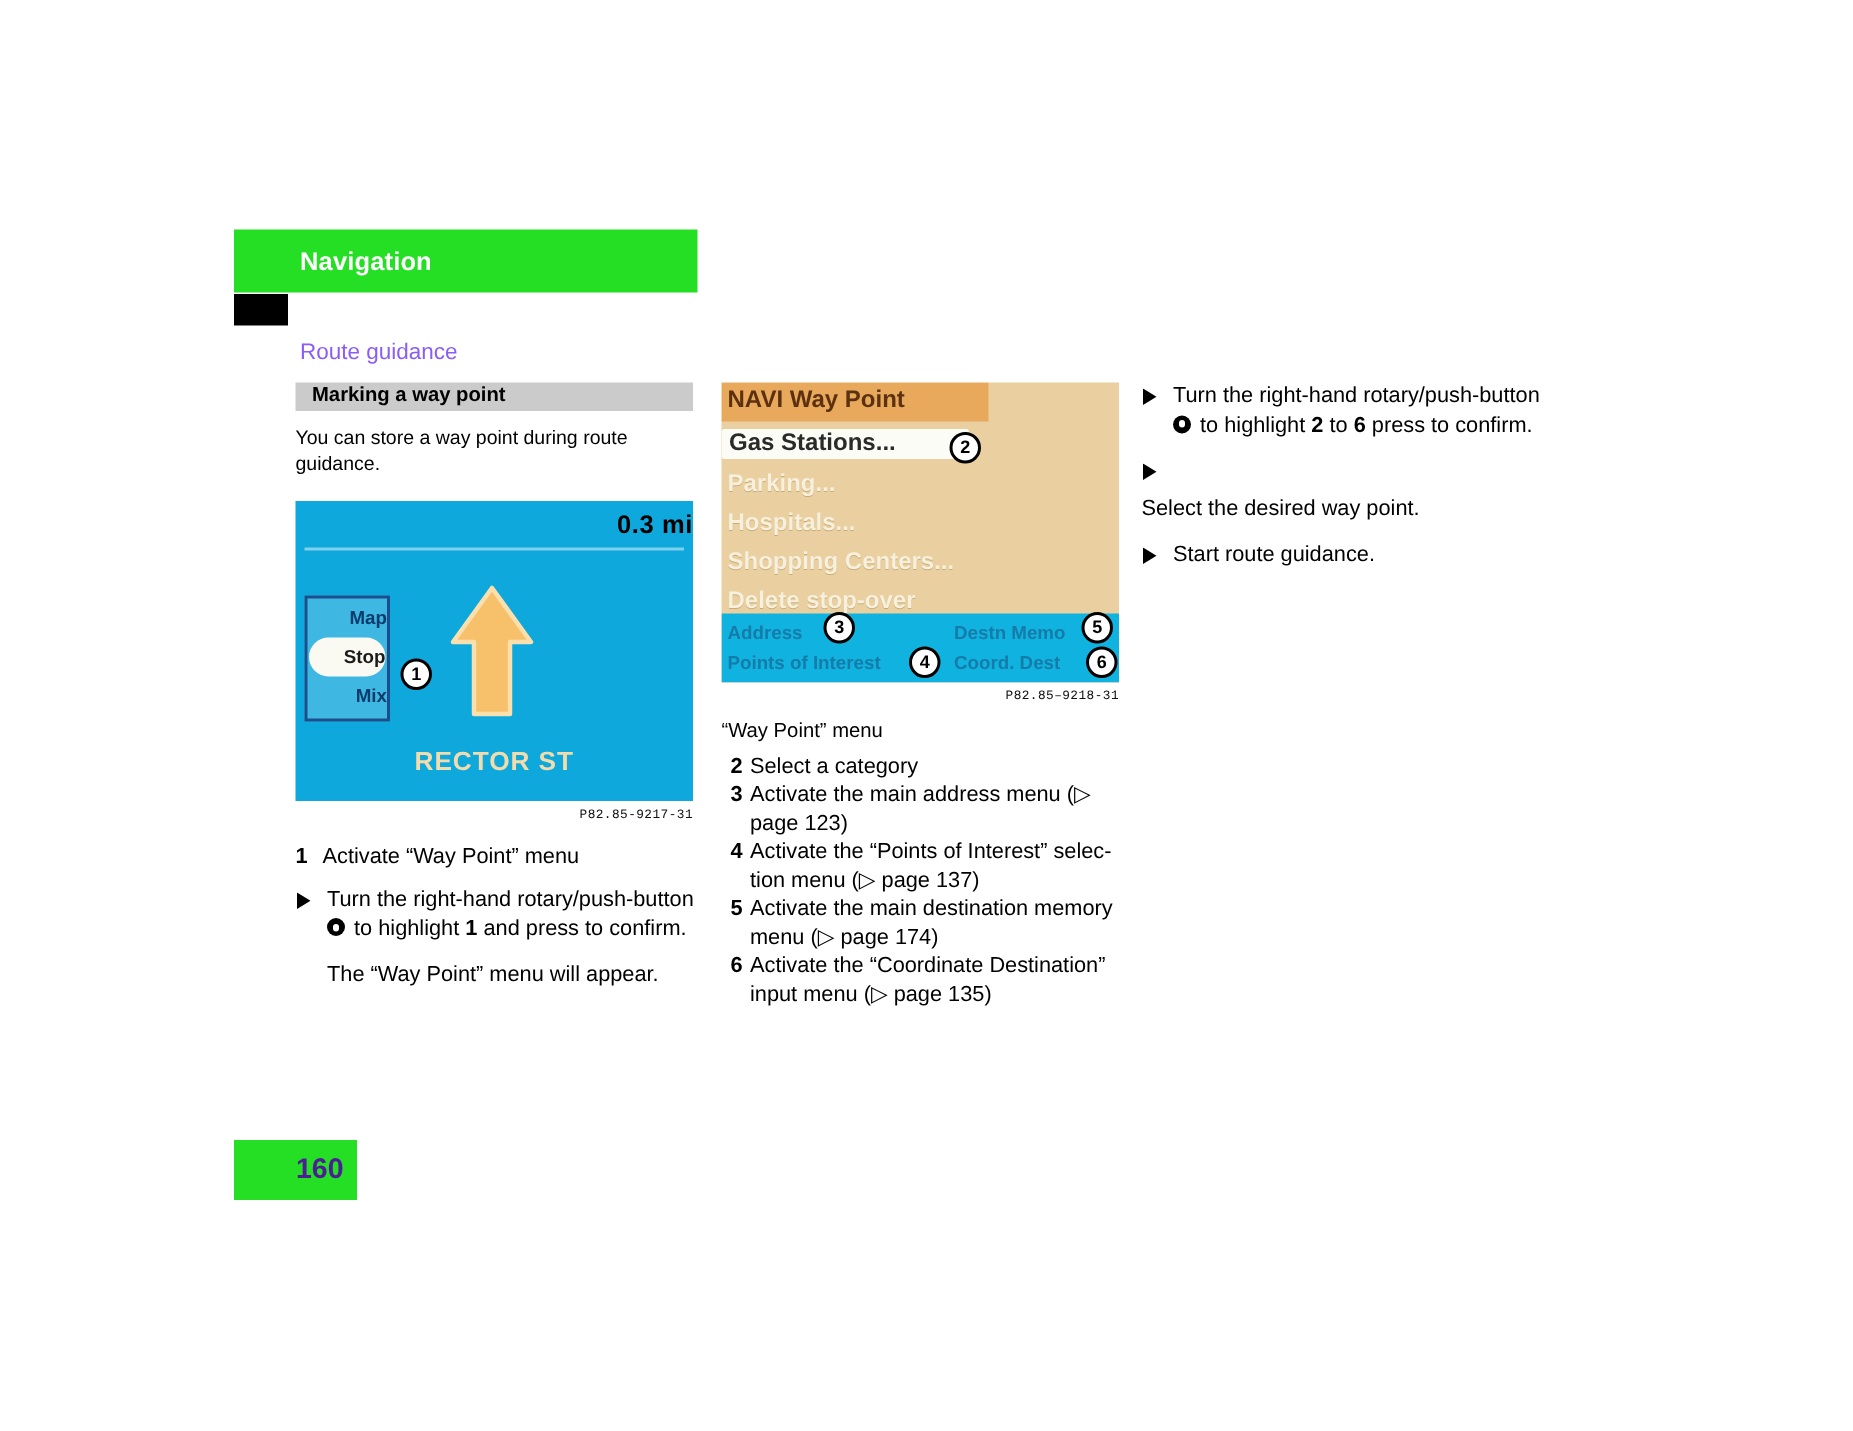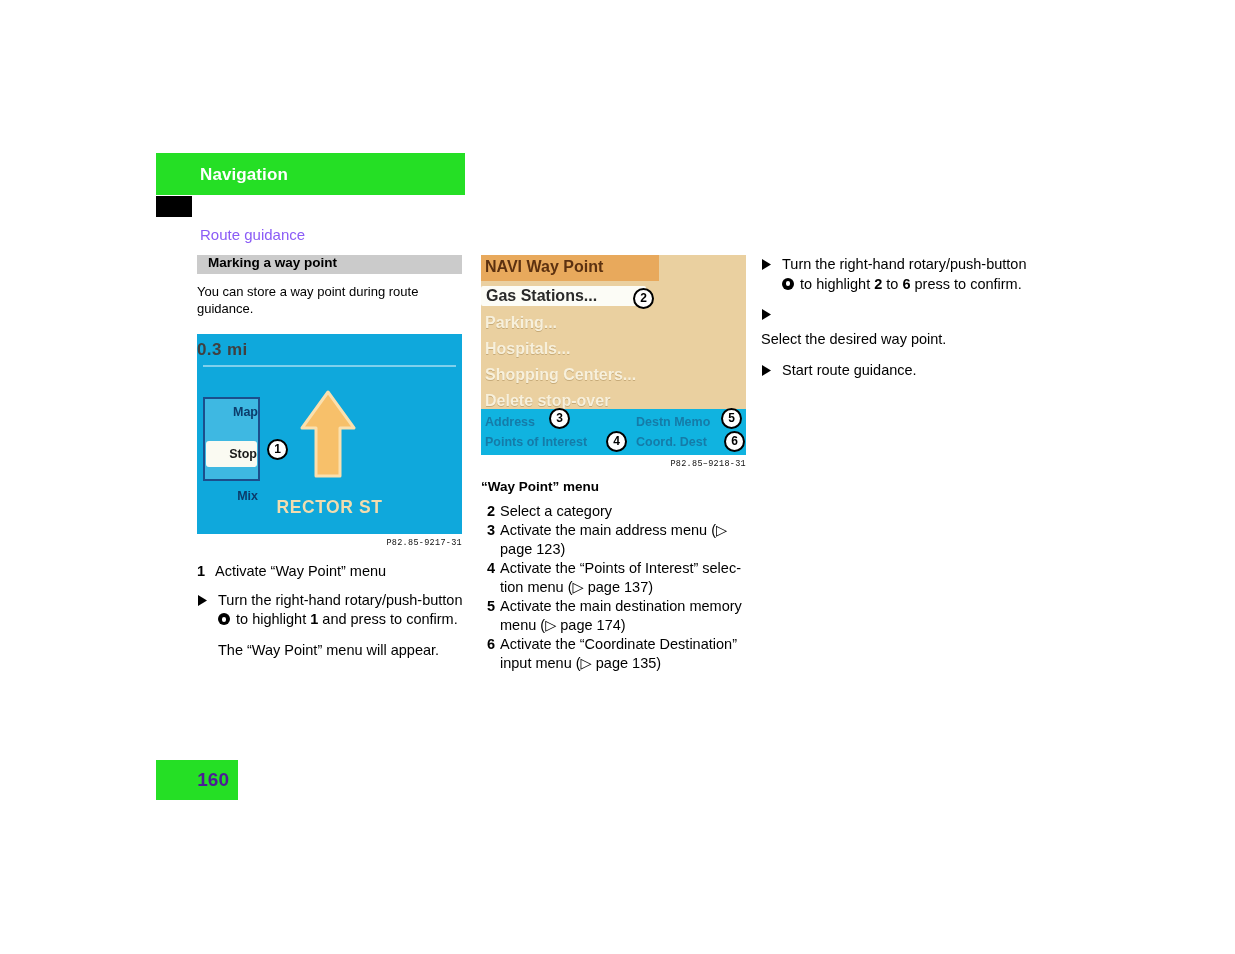"0.3 mi" #fig-route .top-dist { color: #404040 -> #000000; text-align: left -> right }
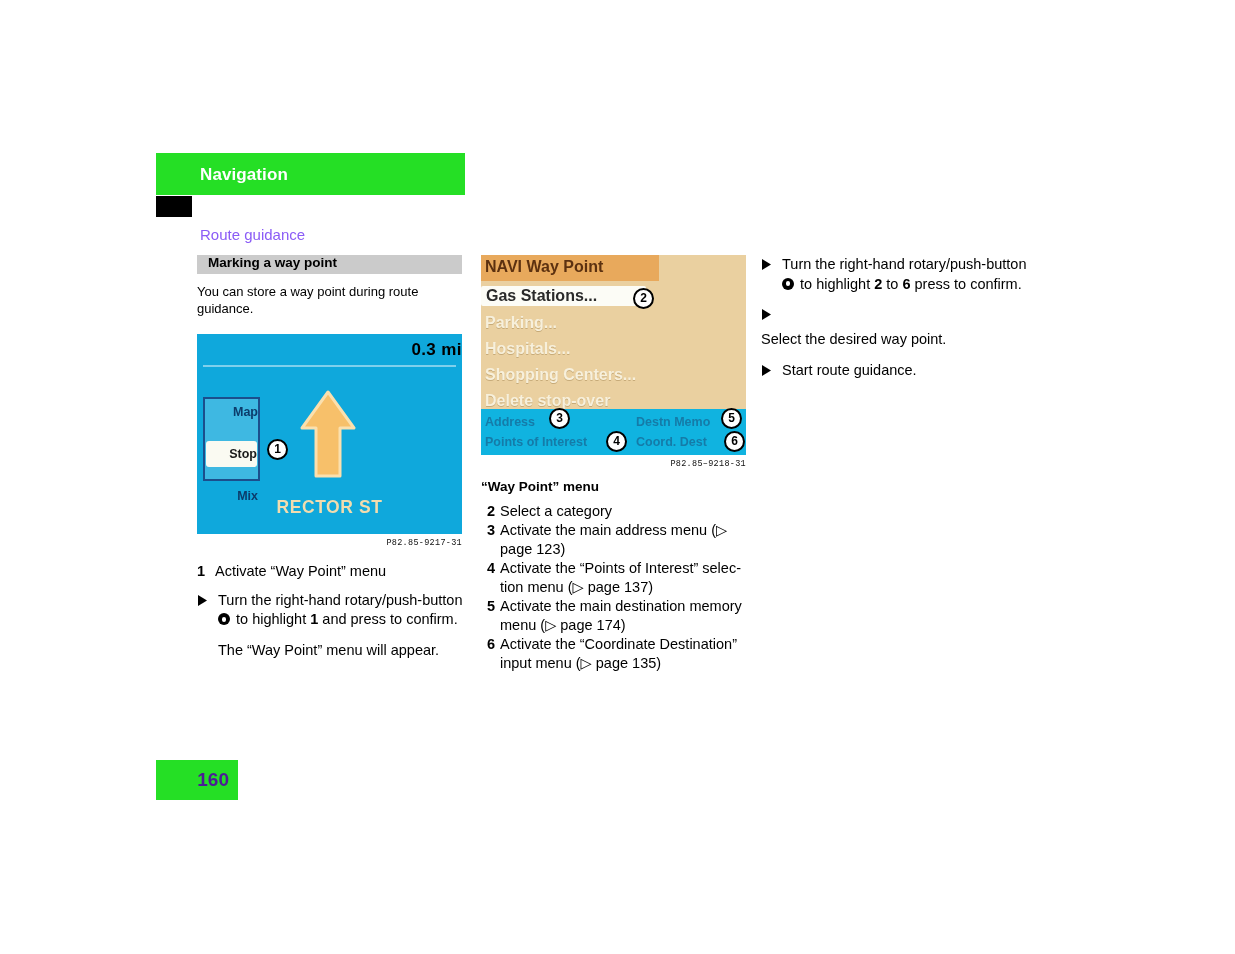"Stop" #fig-route .panel-btn.selected { border-radius: 3px -> 13px; margin: 16px 1px -> 0 1px }
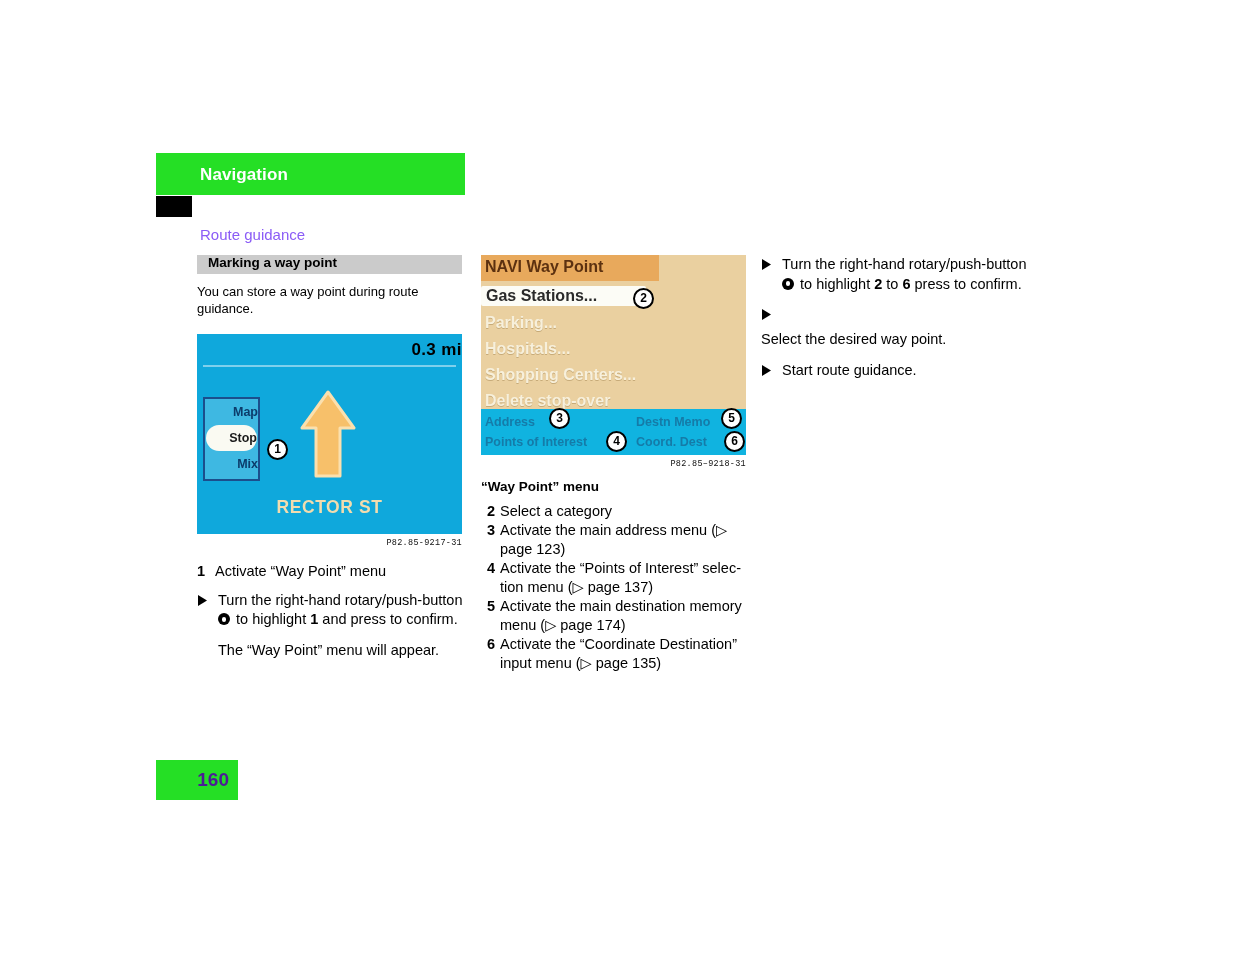"“Way Point” menu" .fig-title { font-weight: bold -> normal }
